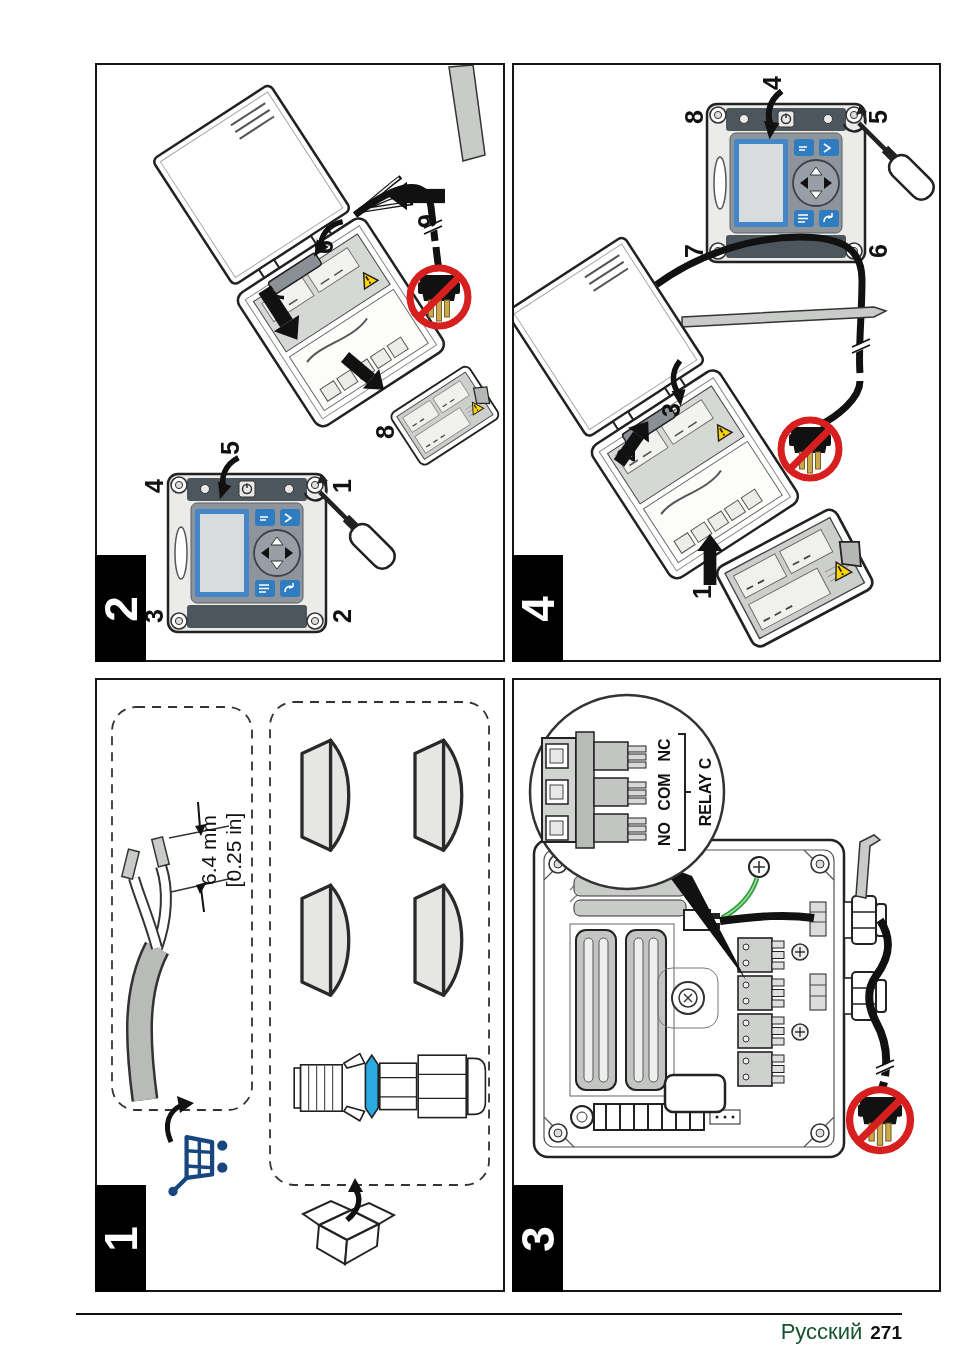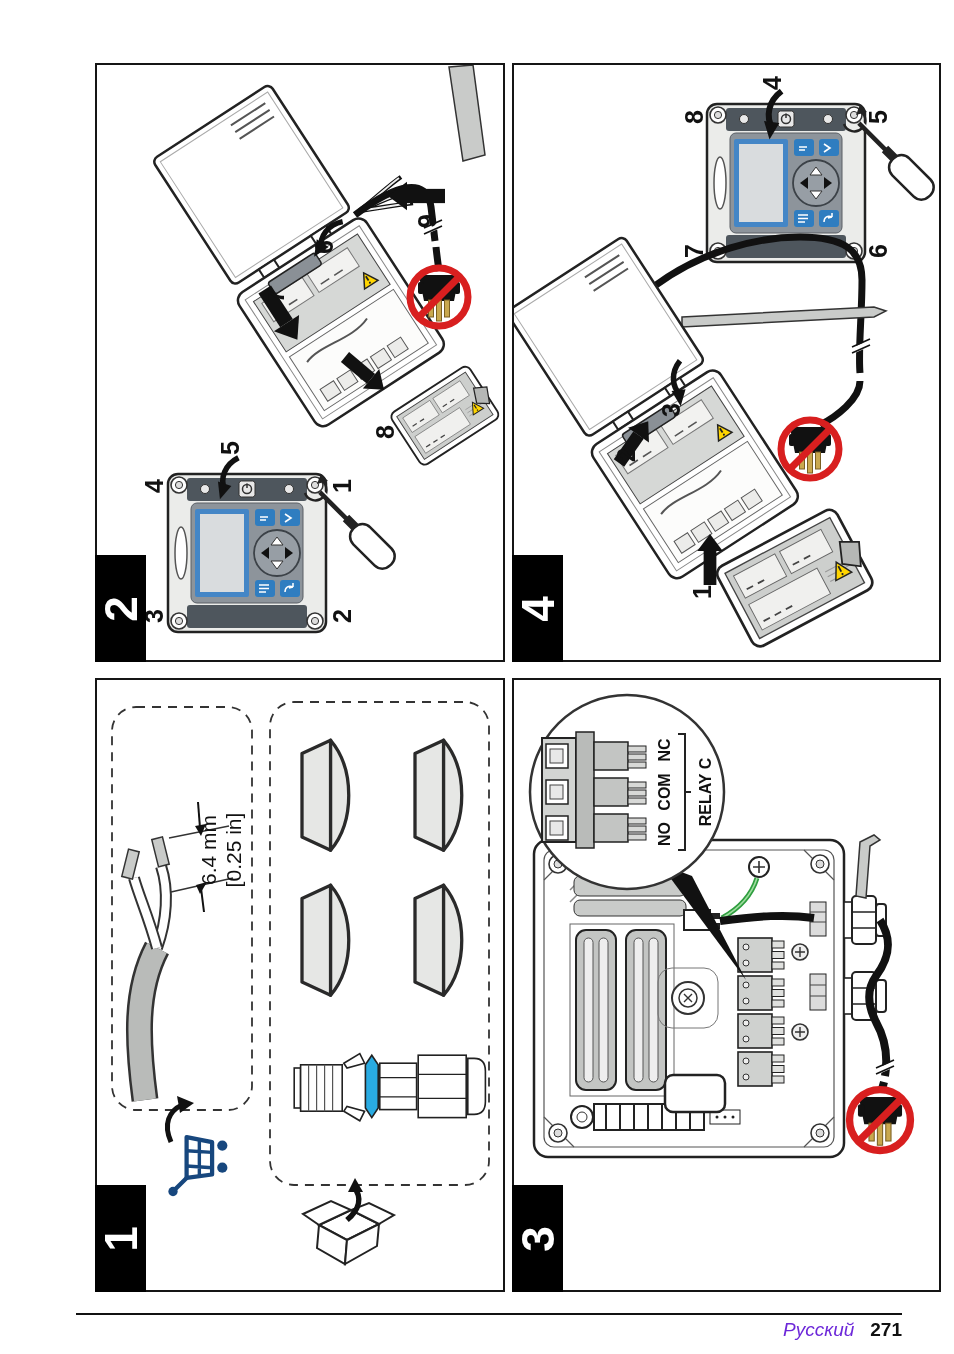"Русский" .footer-text .lang { color: #6d28d9 -> #14532d; font-size: 19px -> 22px; font-style: italic -> none }
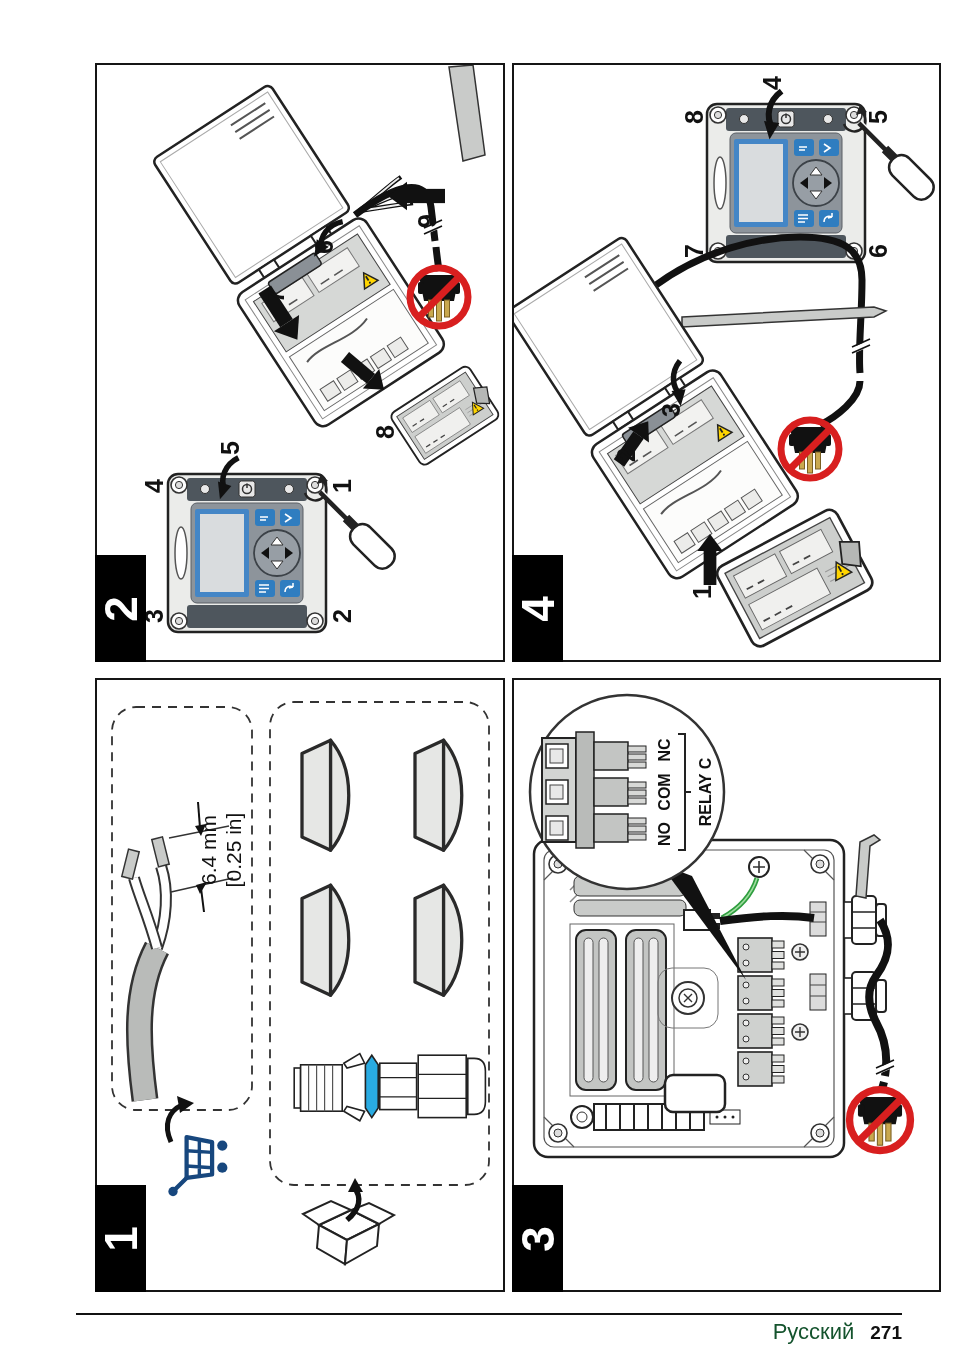"271" .footer-text .pgnum { margin-left: 16px -> 8px }
